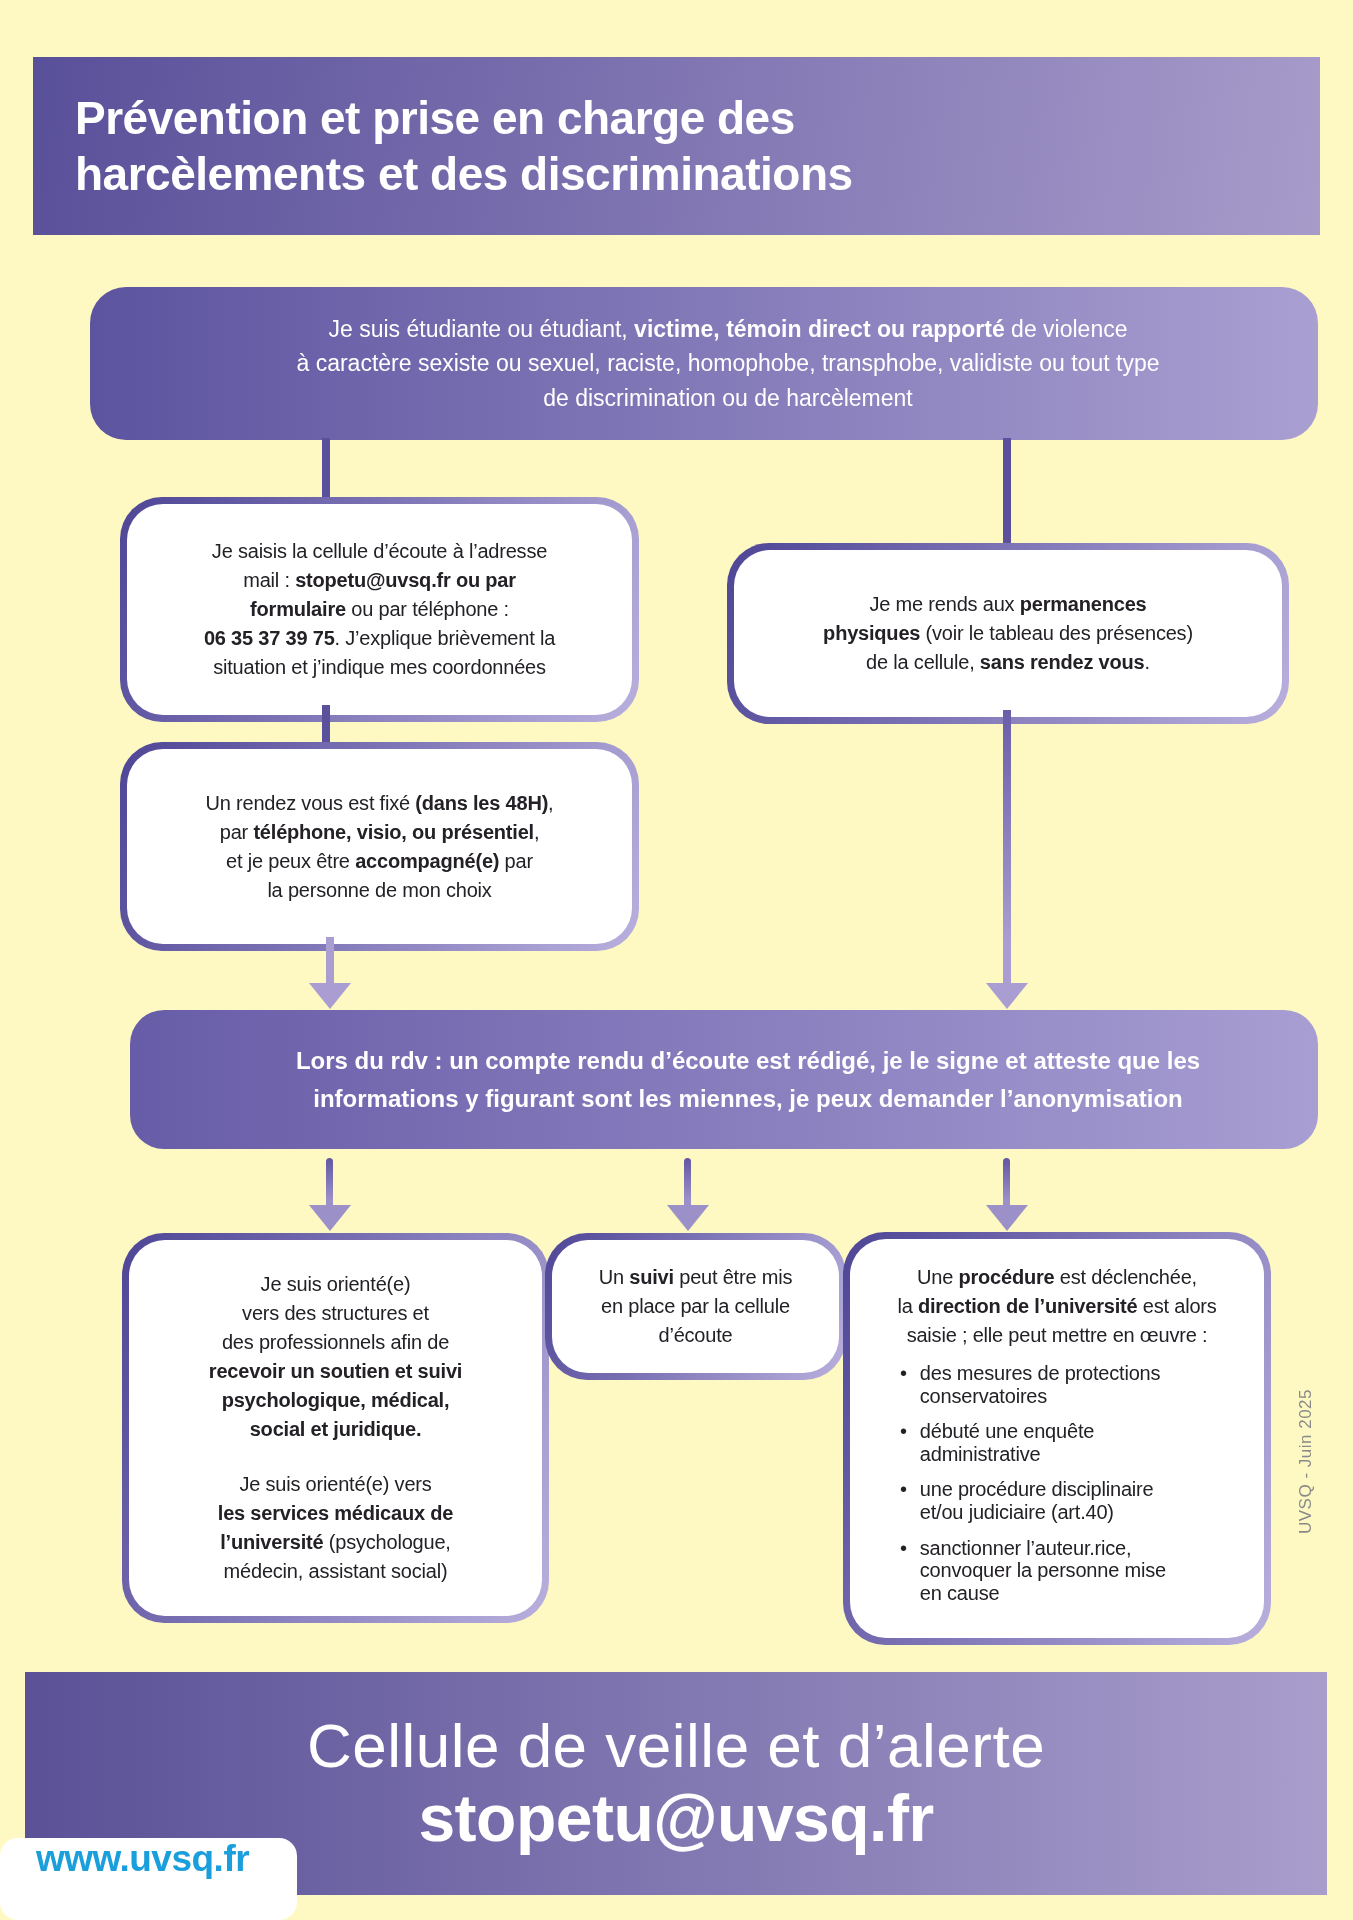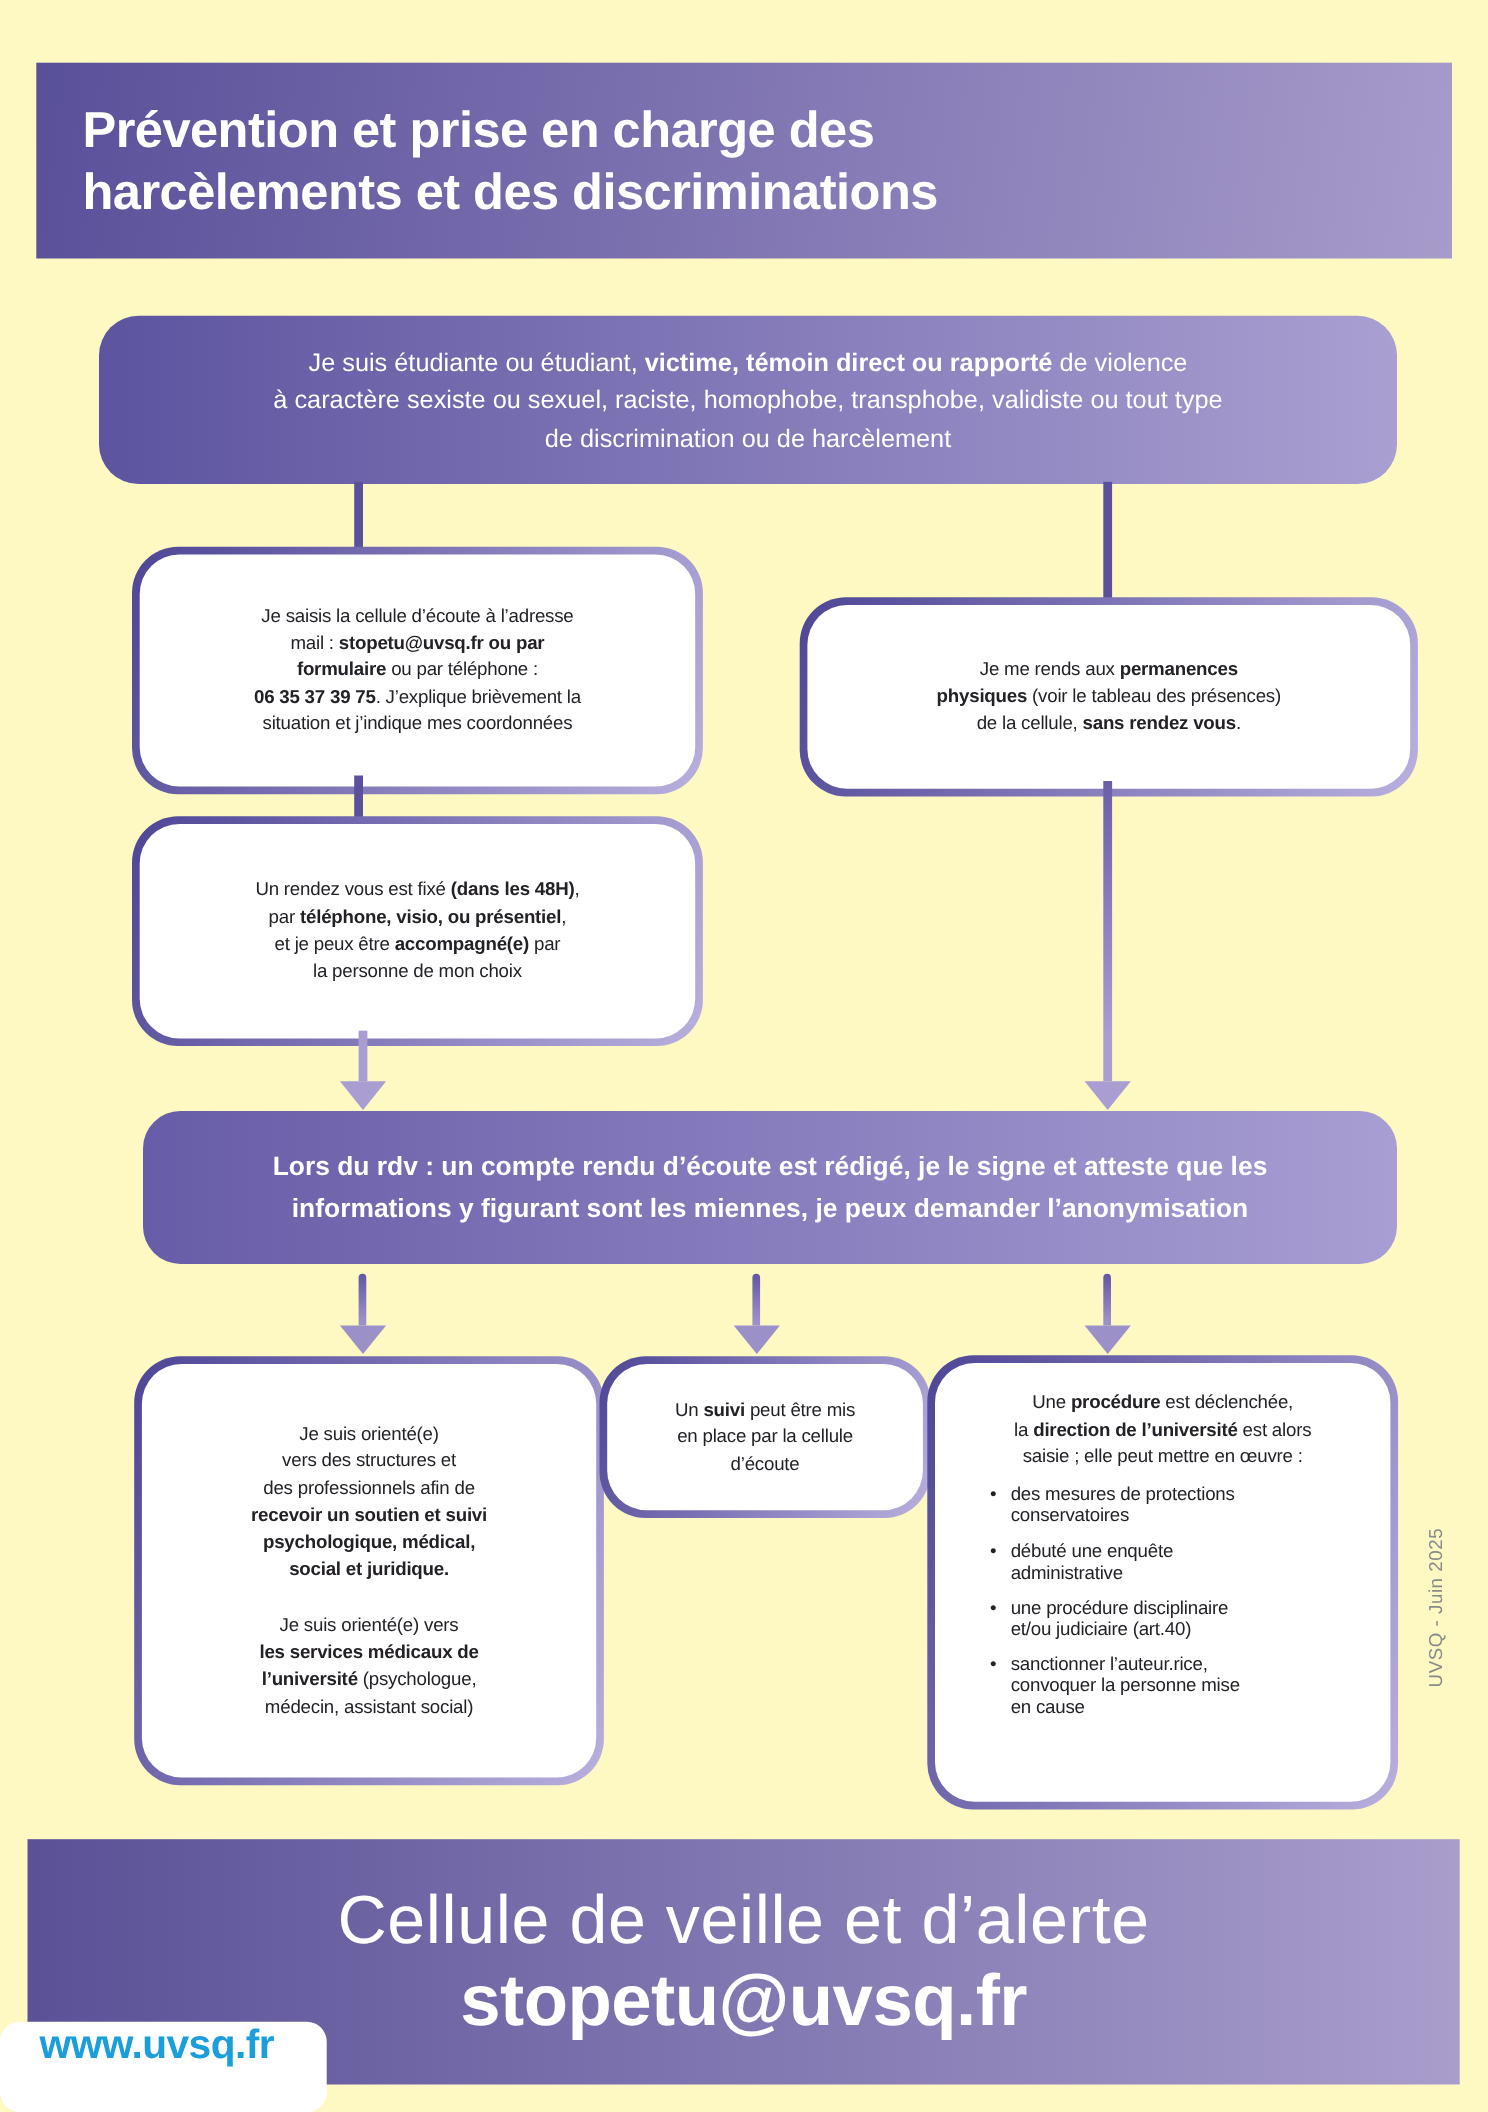"Je suis étudiante ou étudiant," .pnode { padding-left: none -> 48px }
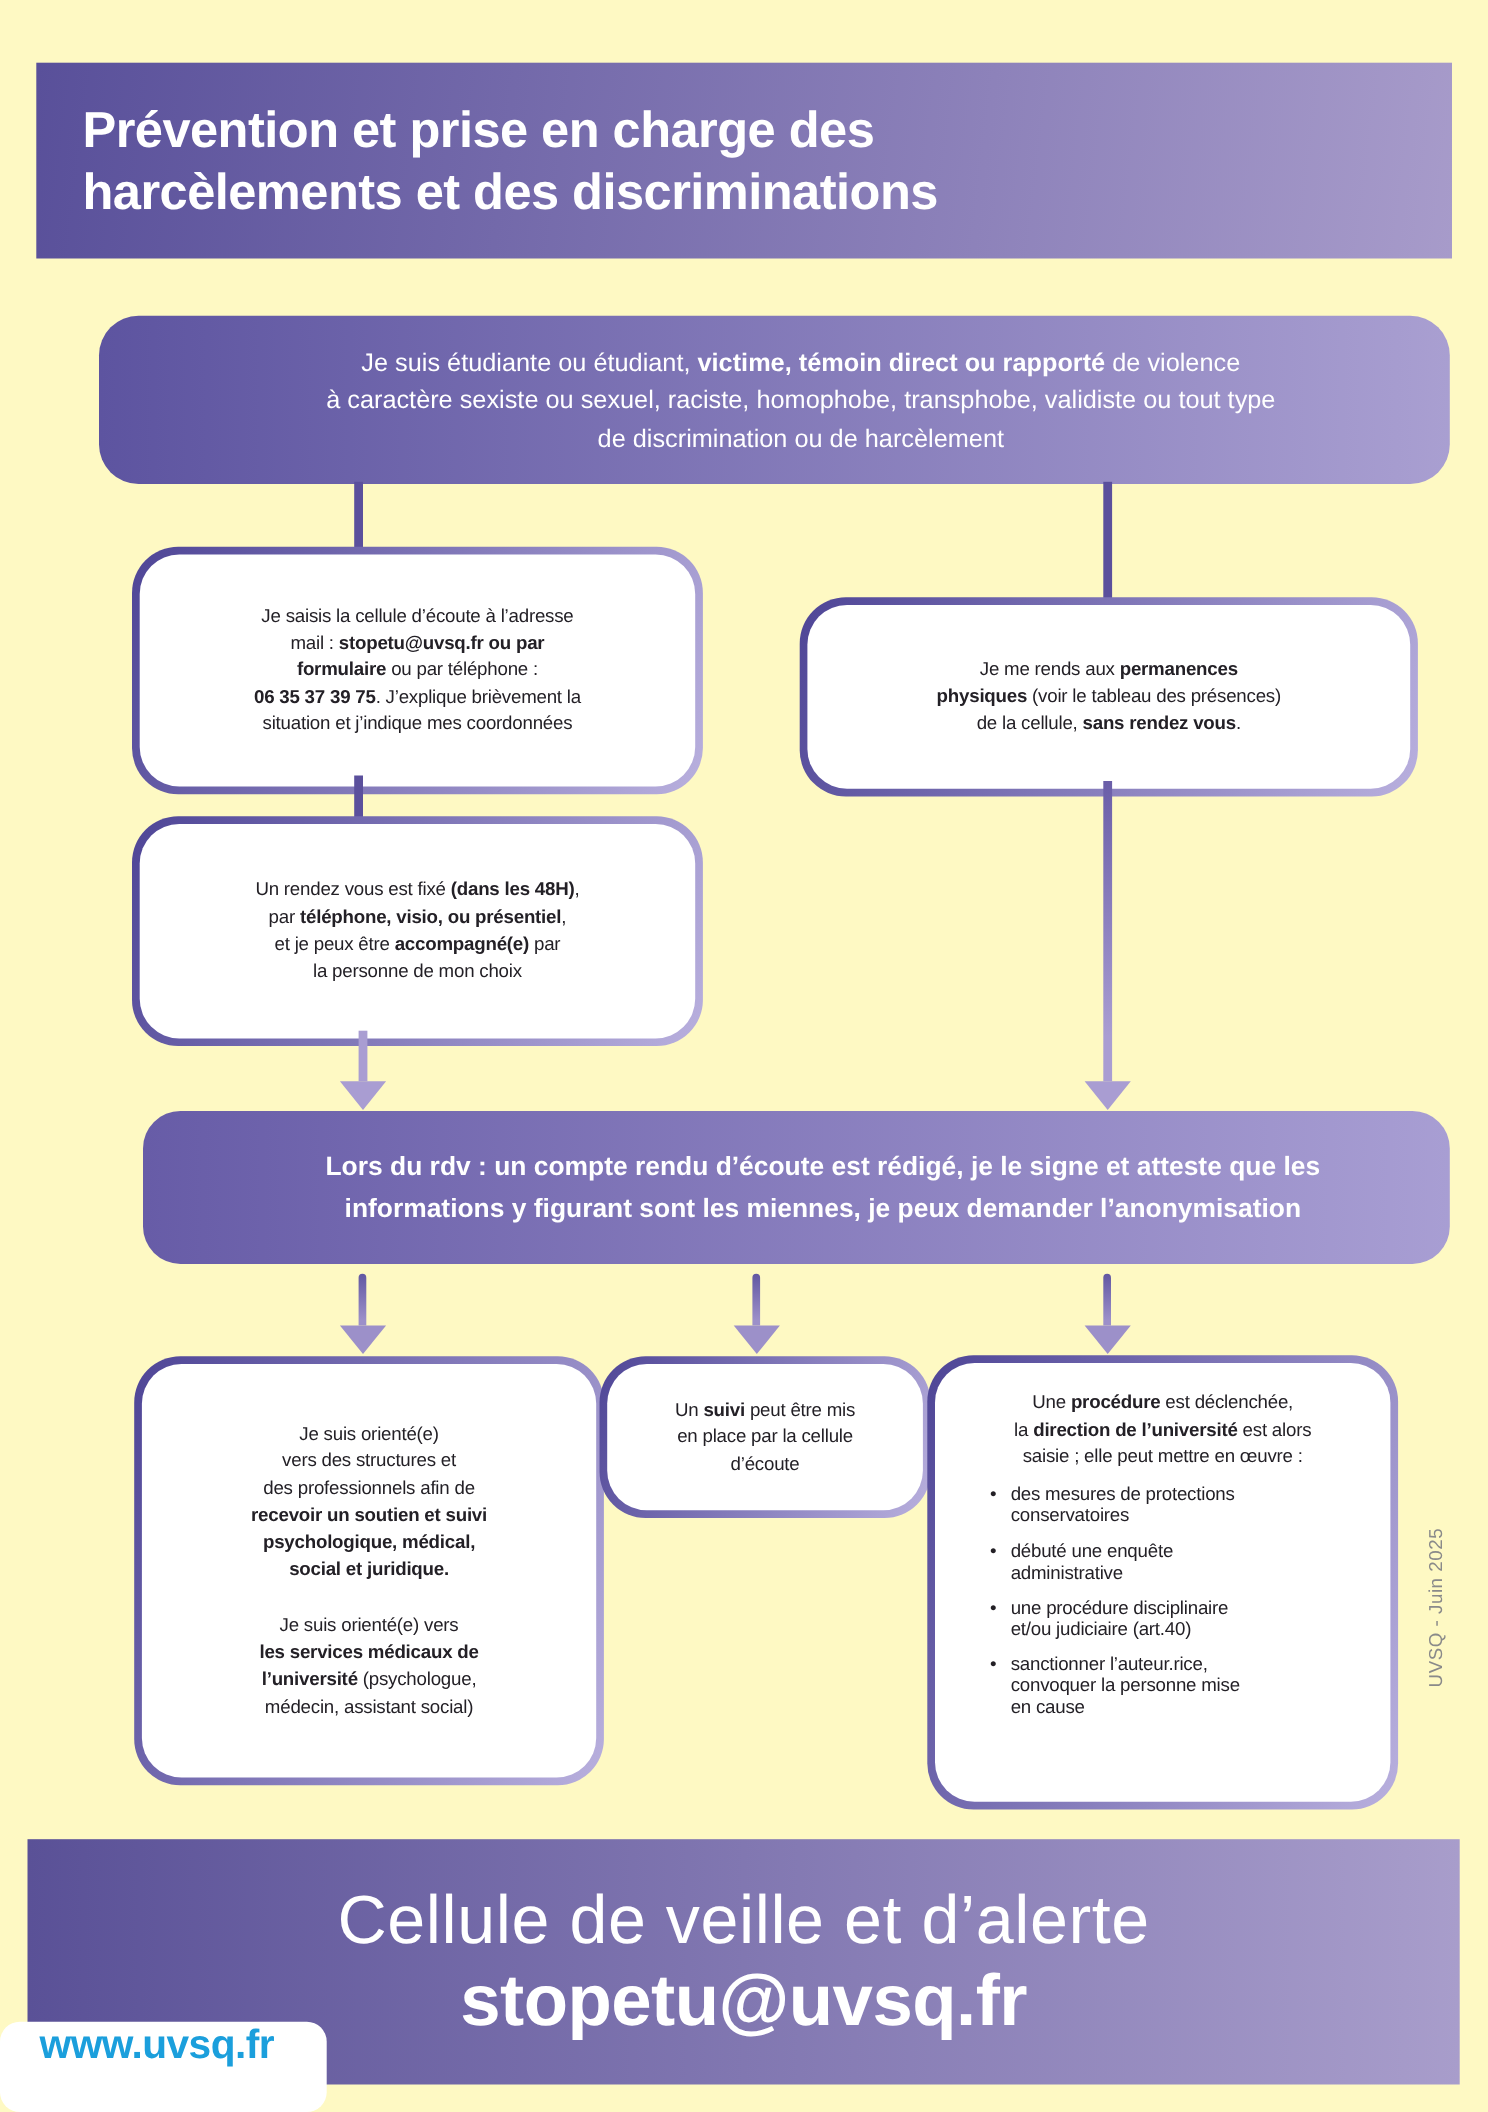"Je saisis la cellule d’écoute" .wbox-inner { font-size: 17px -> 20px }
